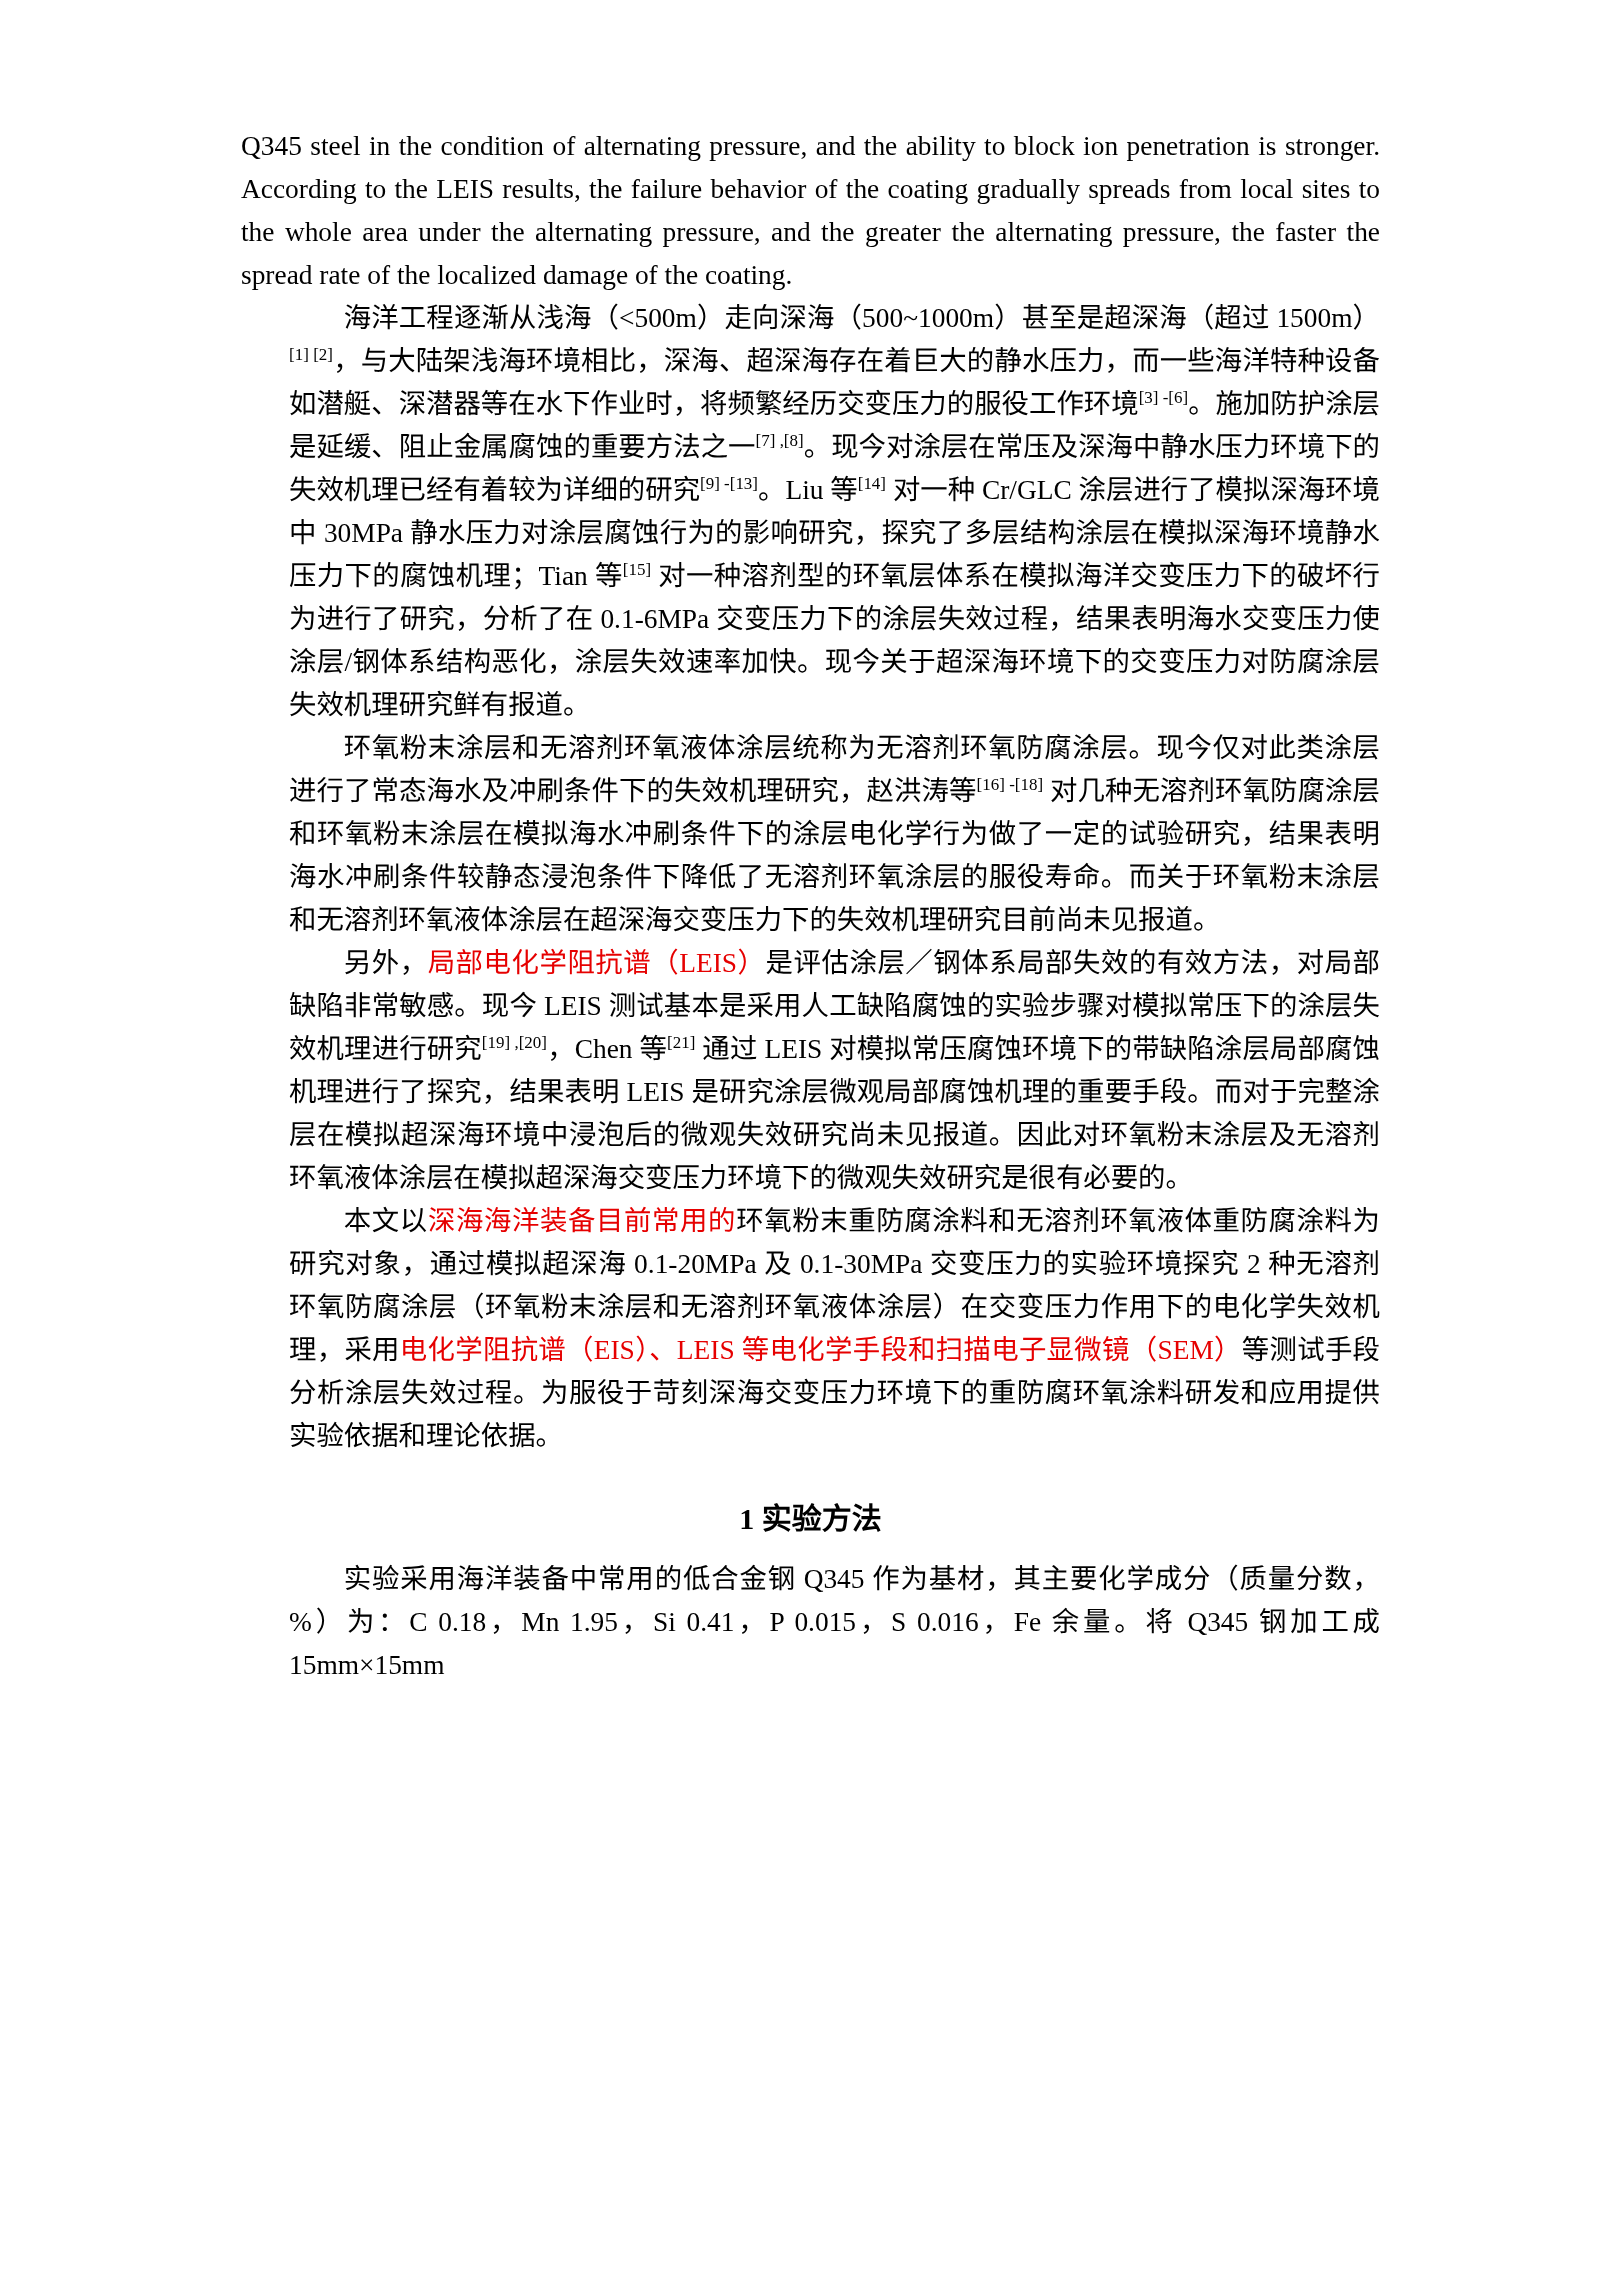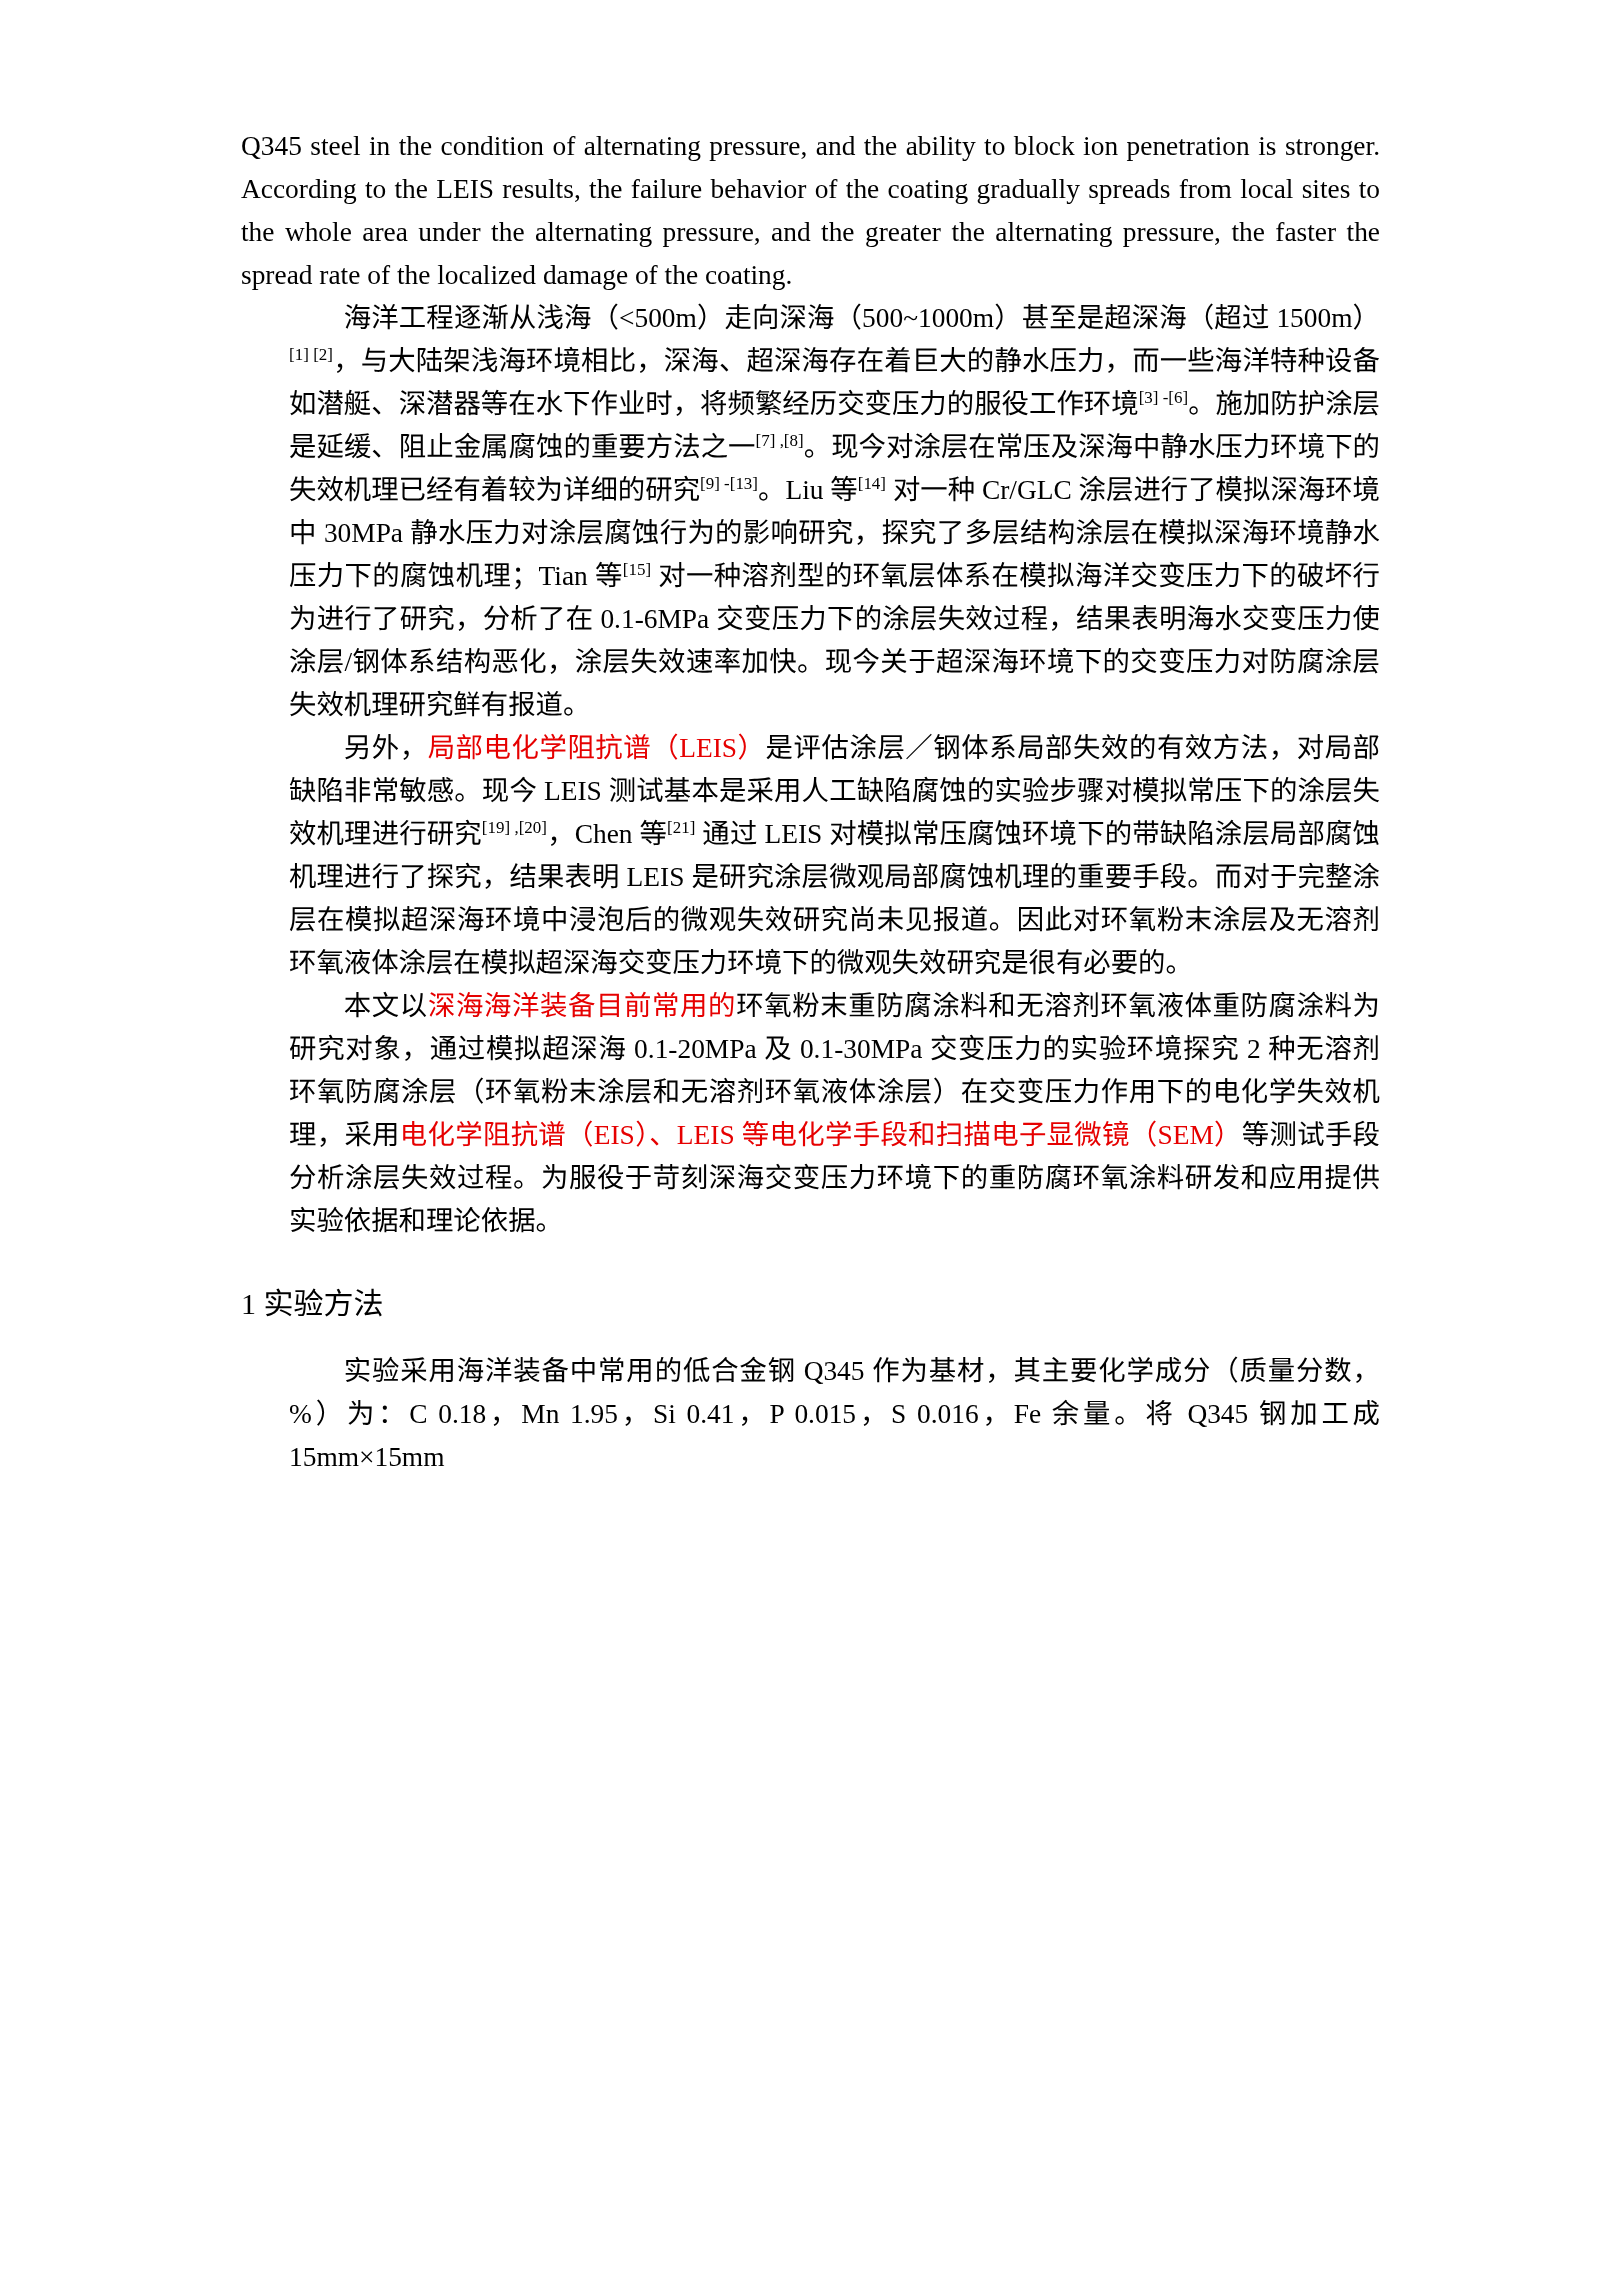"环氧粉末涂层和无溶剂环氧液体涂层统称为无溶剂环氧防腐涂层。现今仅对此类涂层进行了" p.paragraph { html: none -> <p><span>环氧粉末涂层和无溶剂环氧液体涂层统称为无溶剂环氧防腐涂层。现今仅对此类涂层进行了常态海水及冲刷条件下的失效机理研究，赵洪涛等</span><sup>[16] -[18]</sup><span> 对几种无溶剂环氧防腐涂层和环氧粉末涂层在模拟海水冲刷条件下的涂层电化学行为做了一定的试验研究，结果表明海水冲刷条件较静态浸泡条件下降低了无溶剂环氧涂层的服役寿命。而关于环氧粉末涂层和无溶剂环氧液体涂层在超深海交变压力下的失效机理研究目前尚未见报道。</span></p> }
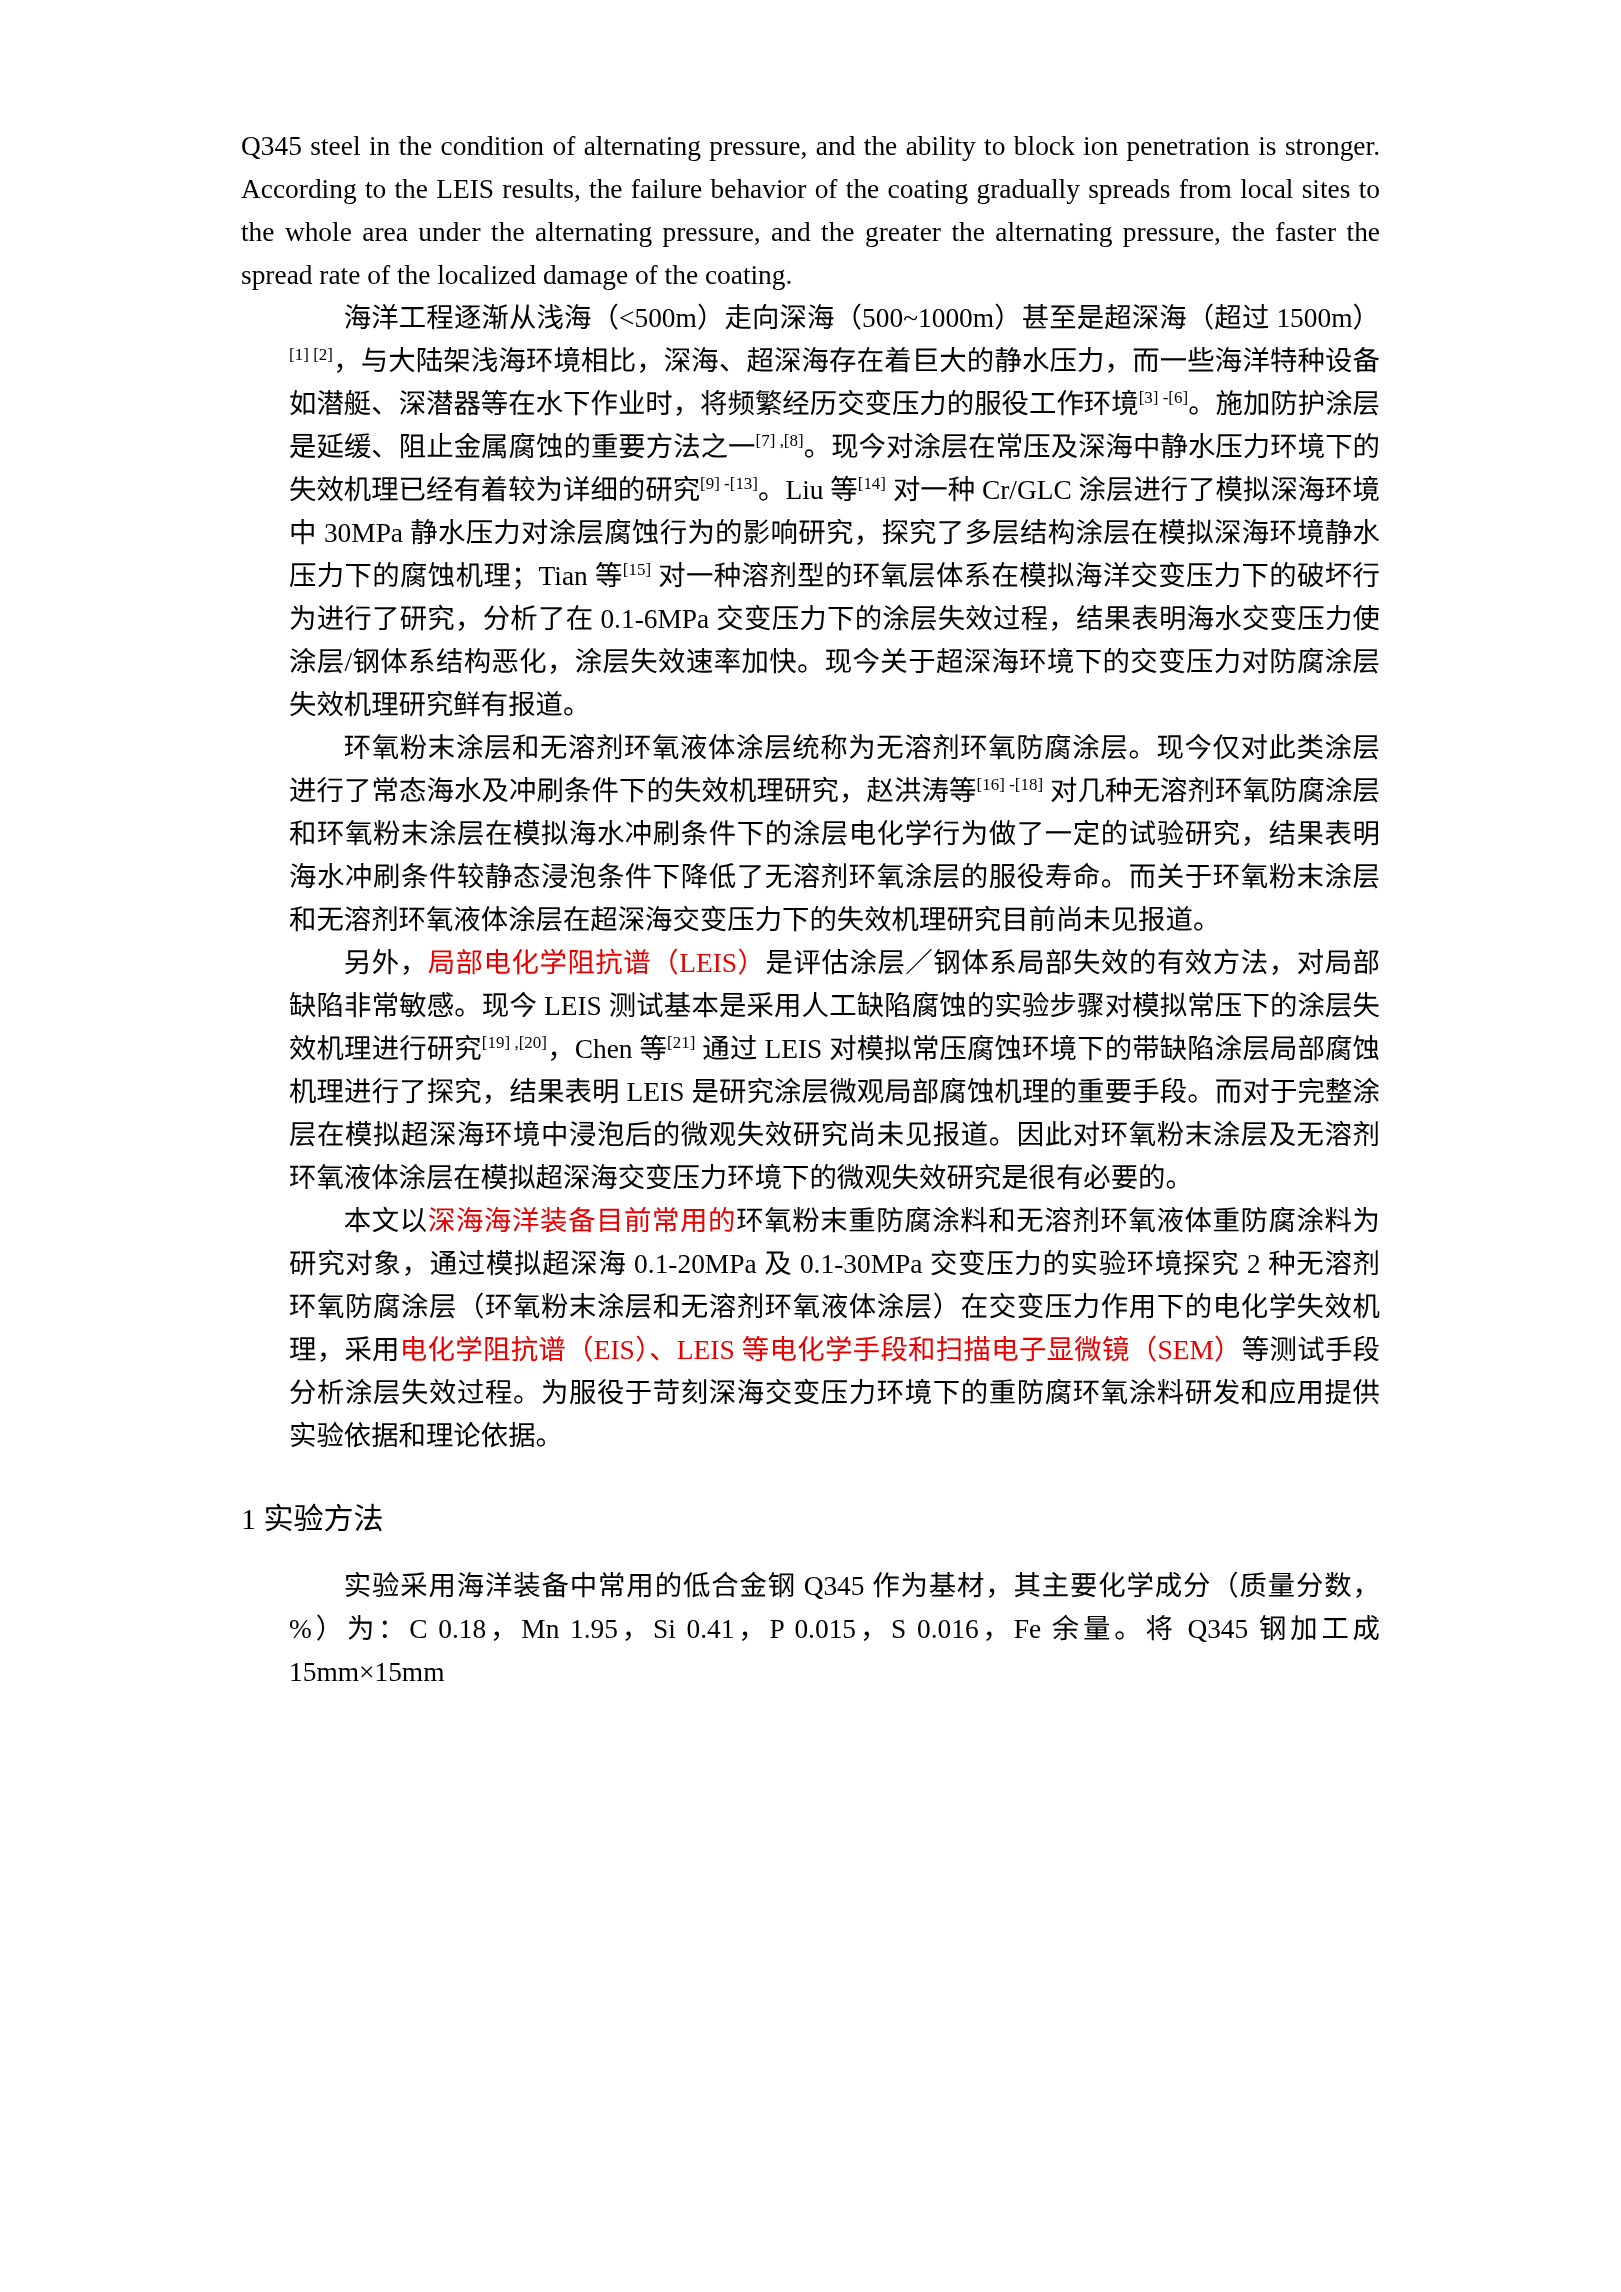"1 实验方法" .doc-body h2.heading { font-weight: normal -> bold; margin: 37px 0 22px 0 -> 37px 0 15px 0; text-align: left -> center }
